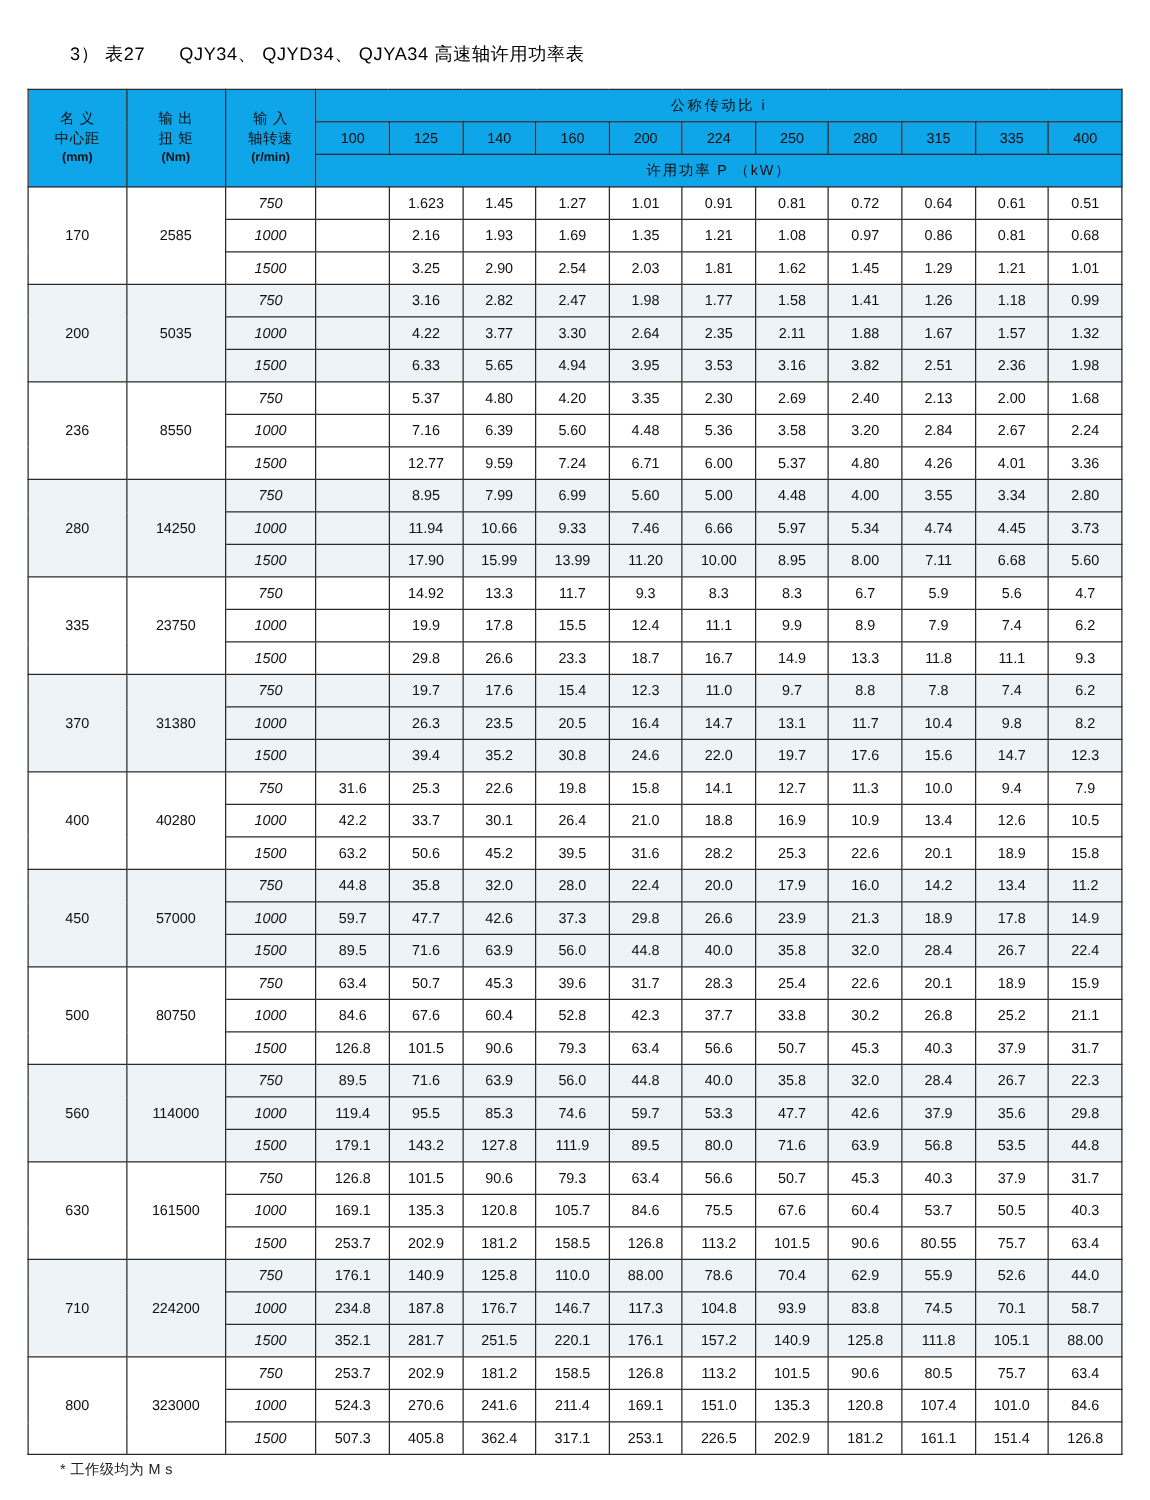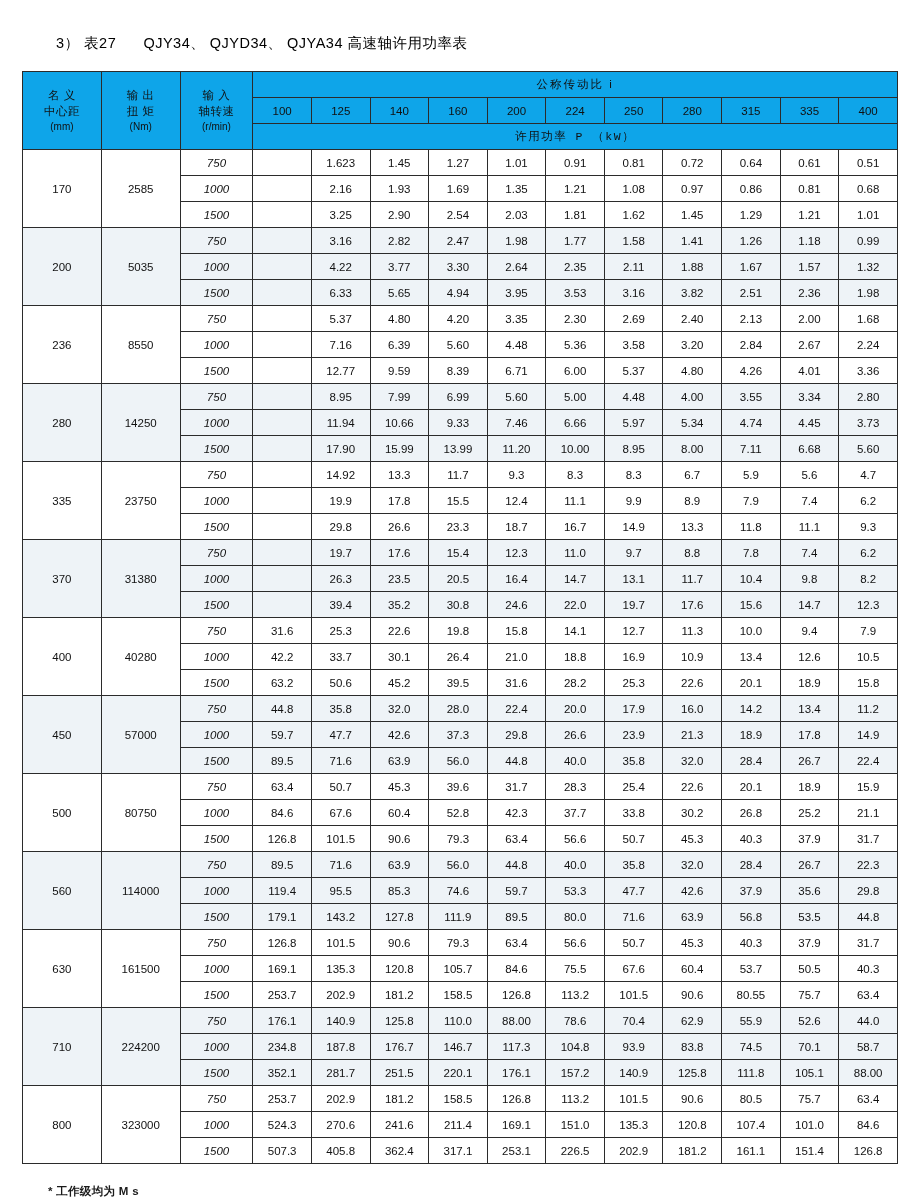"(mm)" .hd-label .unit { font-weight: none -> bold }
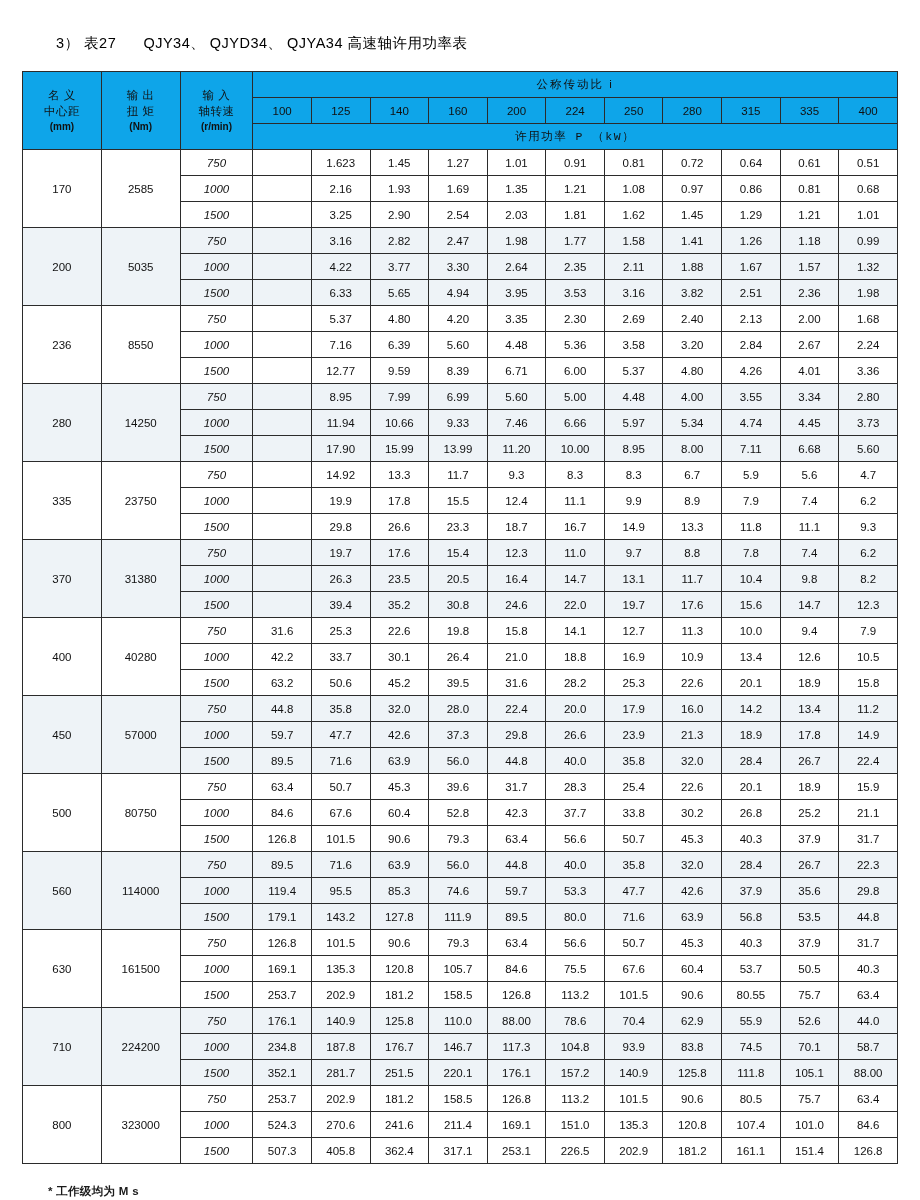"许用功率 P （kW）" .power-title { font-family: Liberation Mono, monospace -> none }
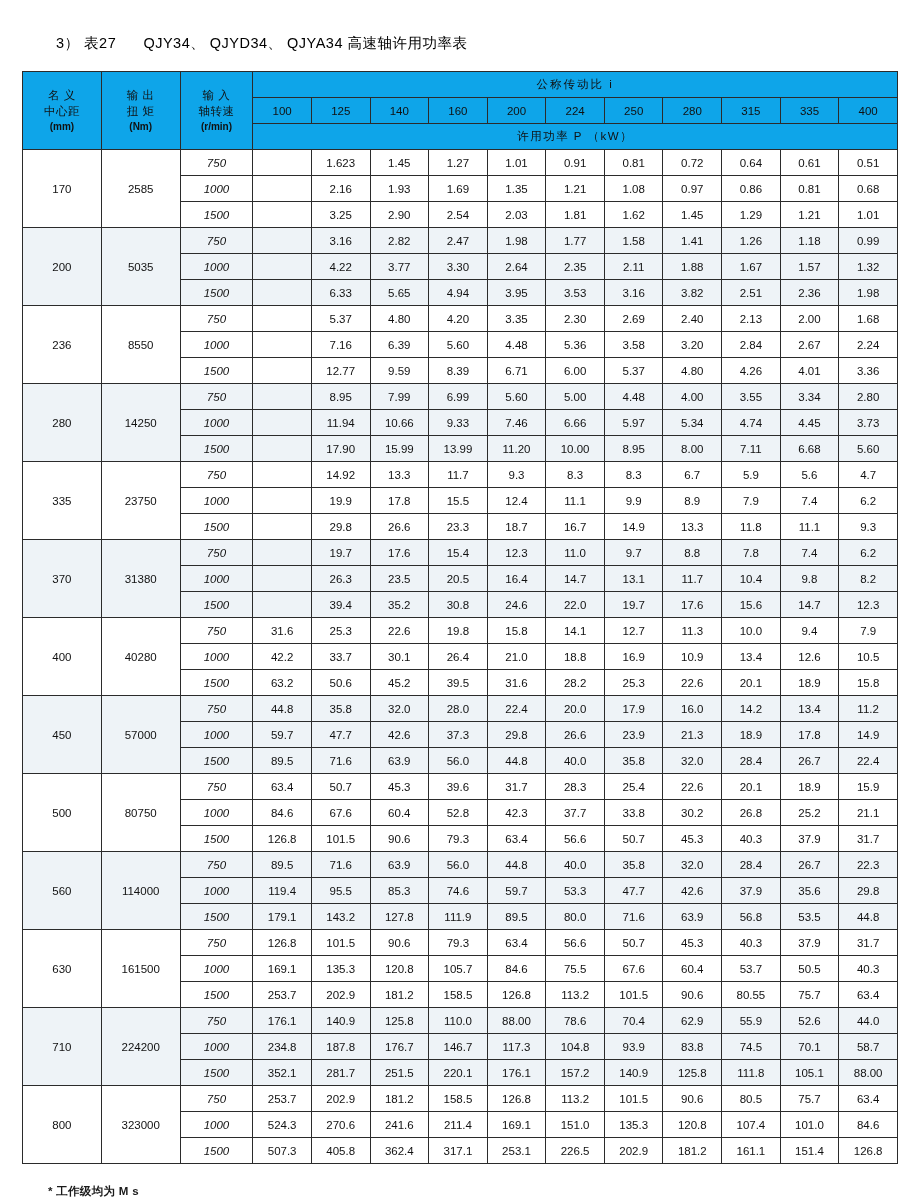"8.39" td.val { text: 8.39 -> 7.24 }
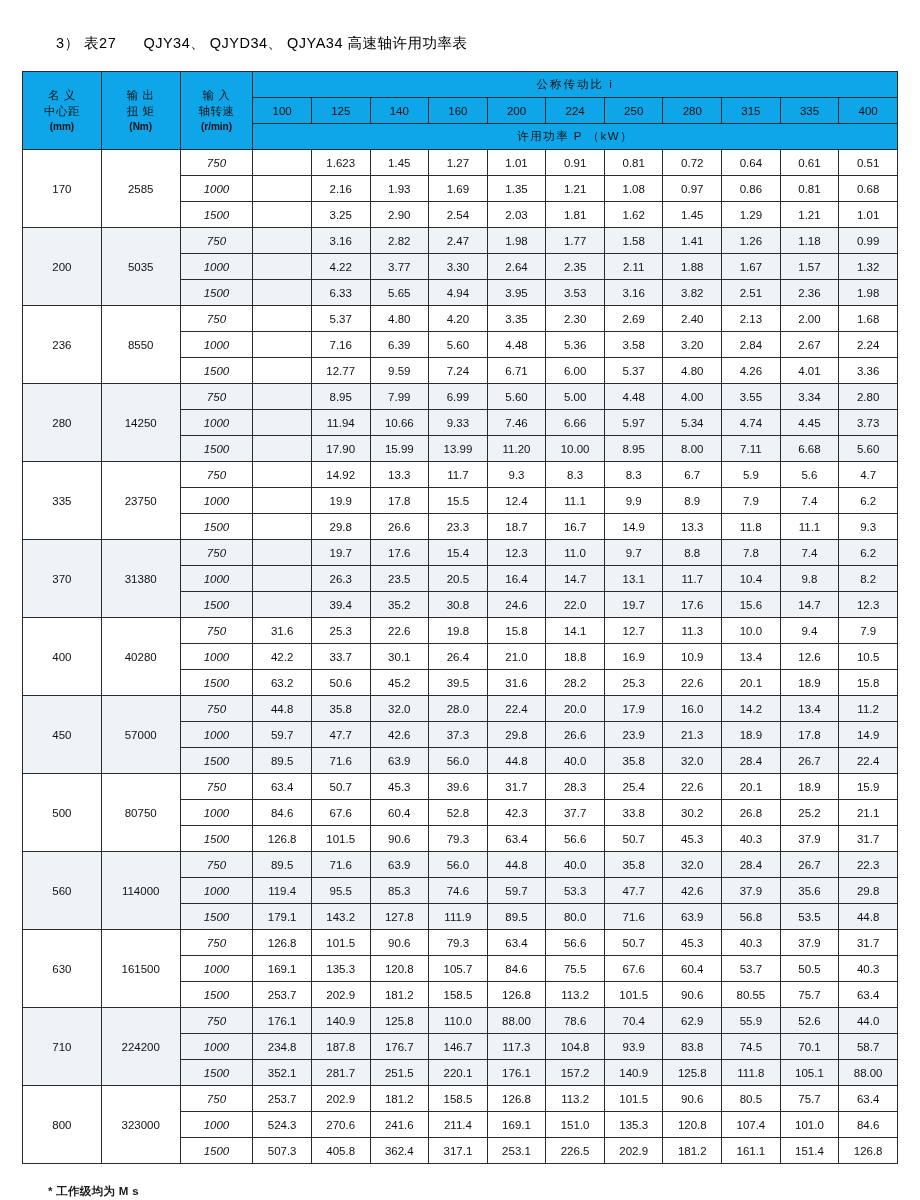"* 工作级均为 M s" .footnote { font-weight: bold -> none; margin: 20px 0 0 26px -> 4px 0 0 26px }
